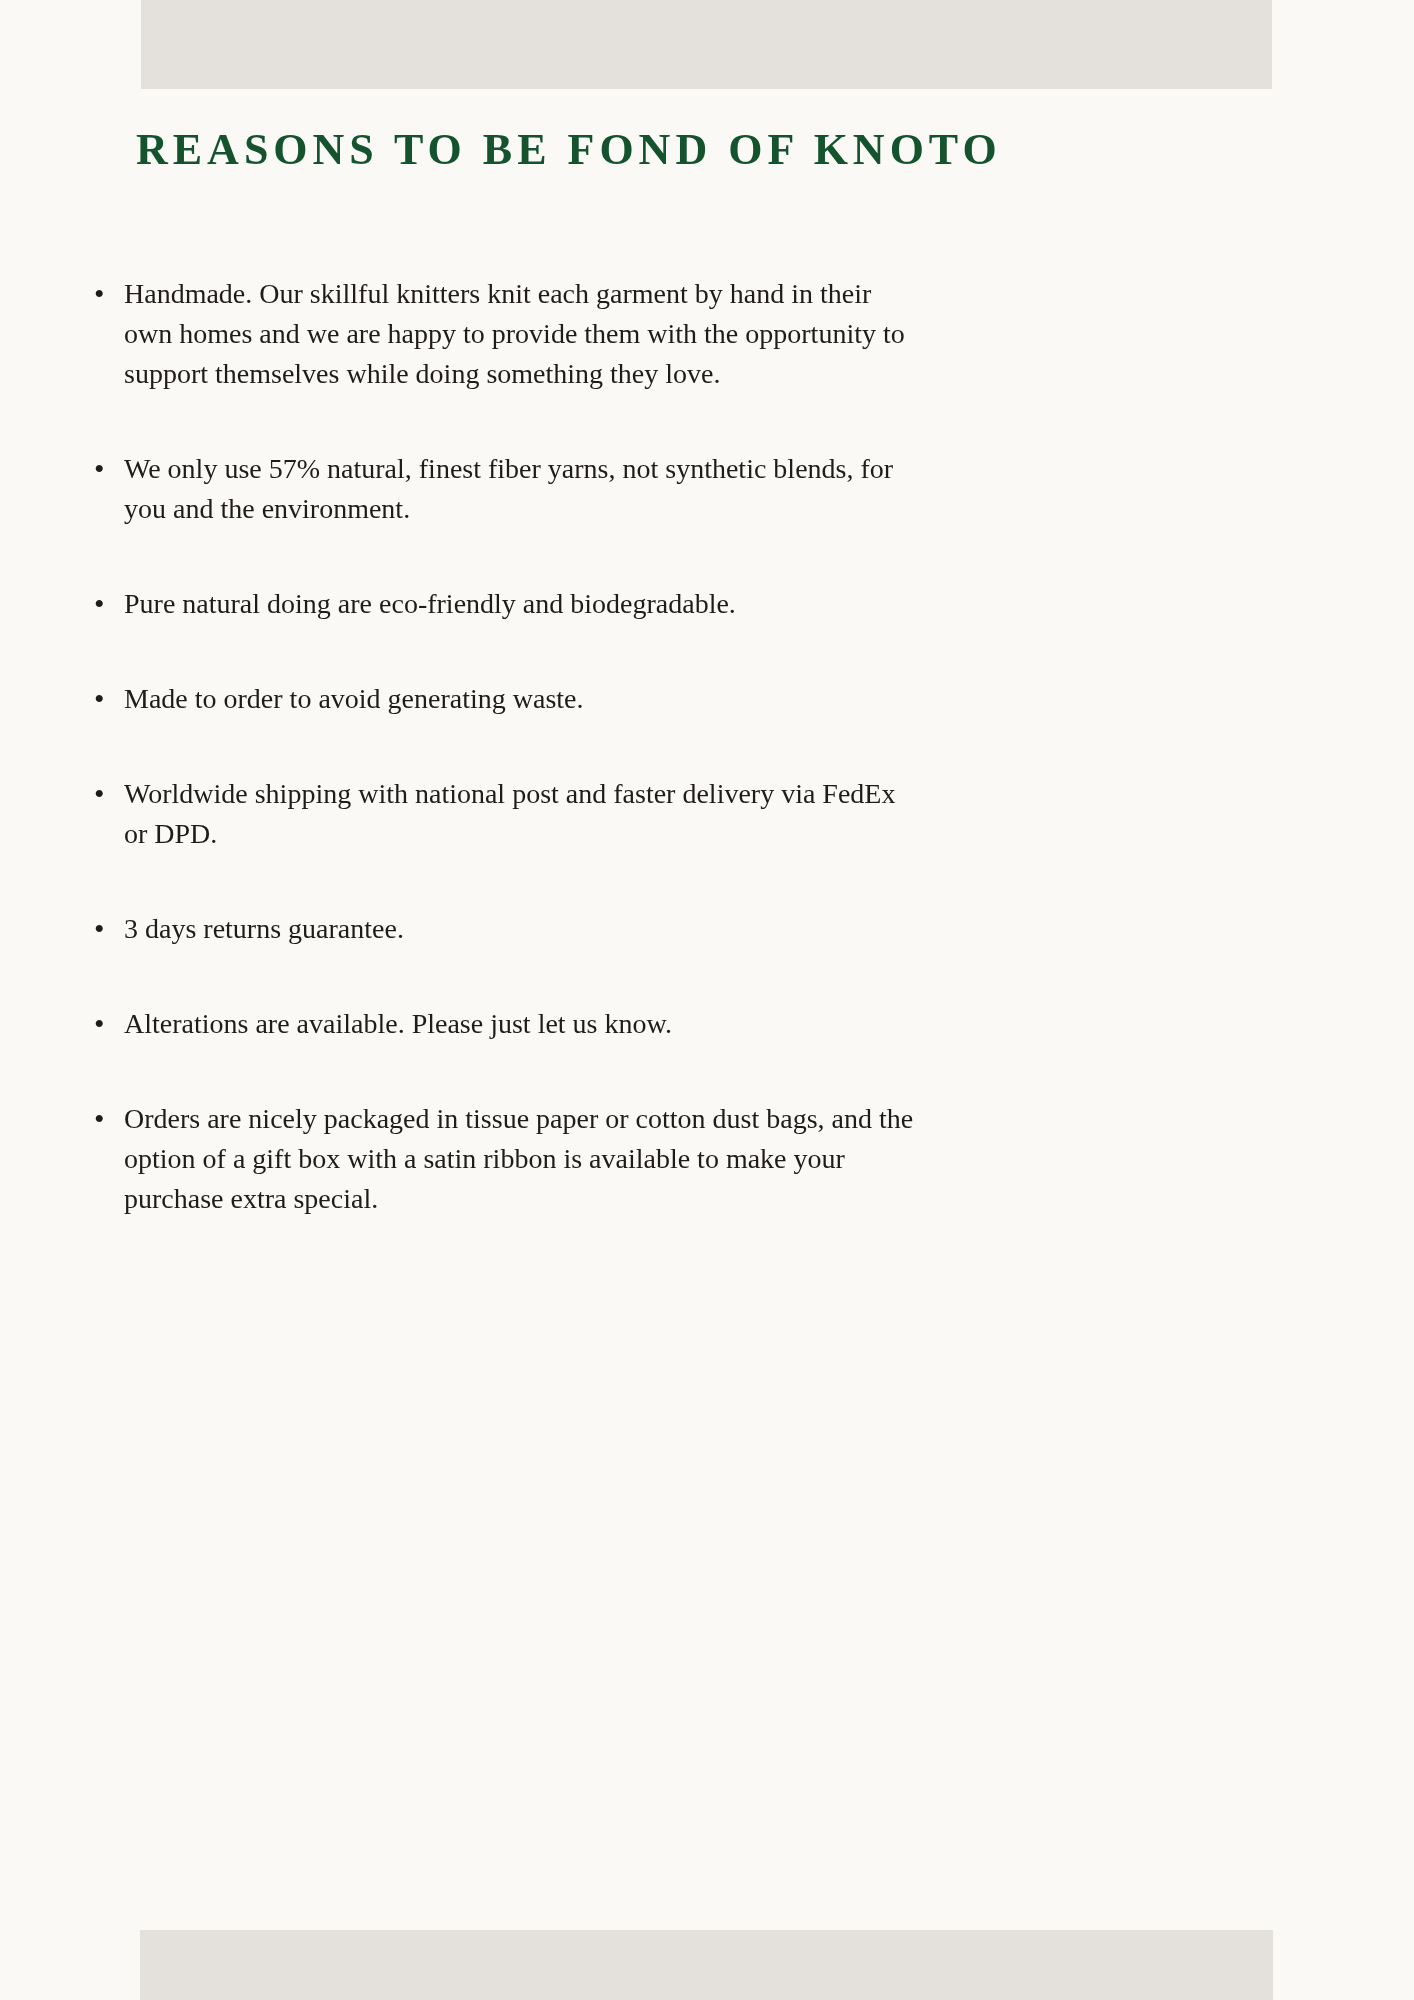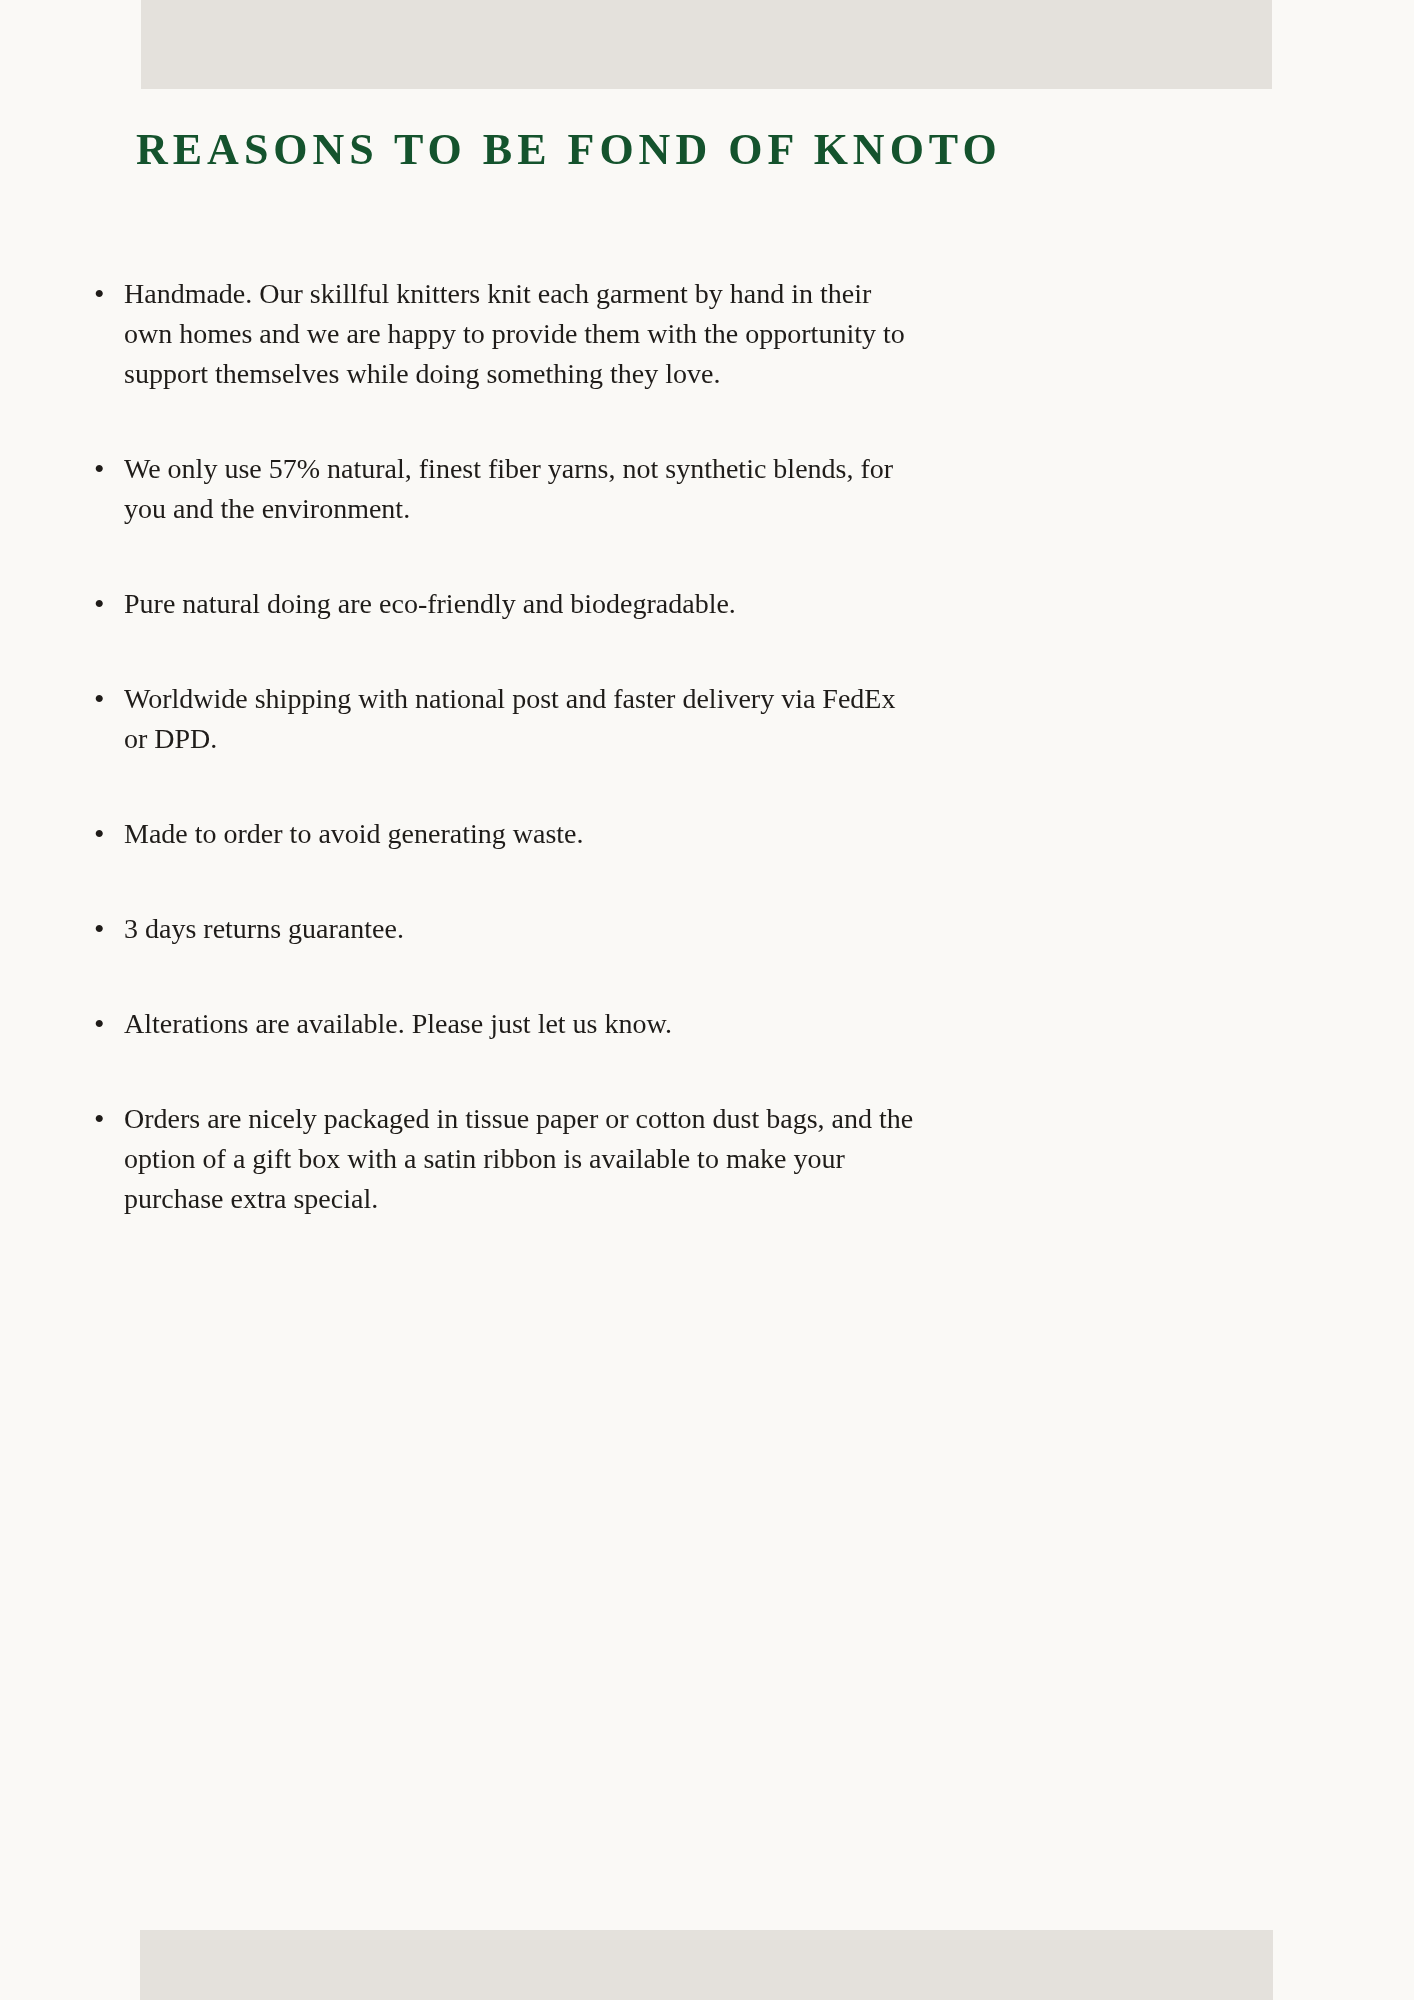"Worldwide shipping with national post" li { order: before "Made to order to avoid" -> after "Made to order to avoid" }
